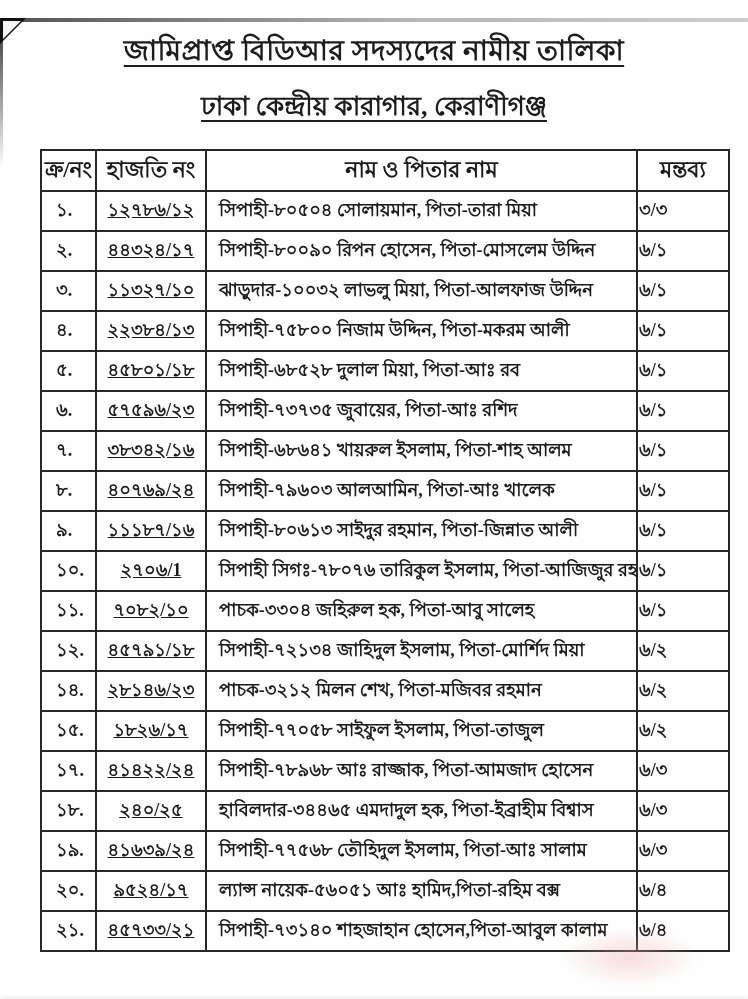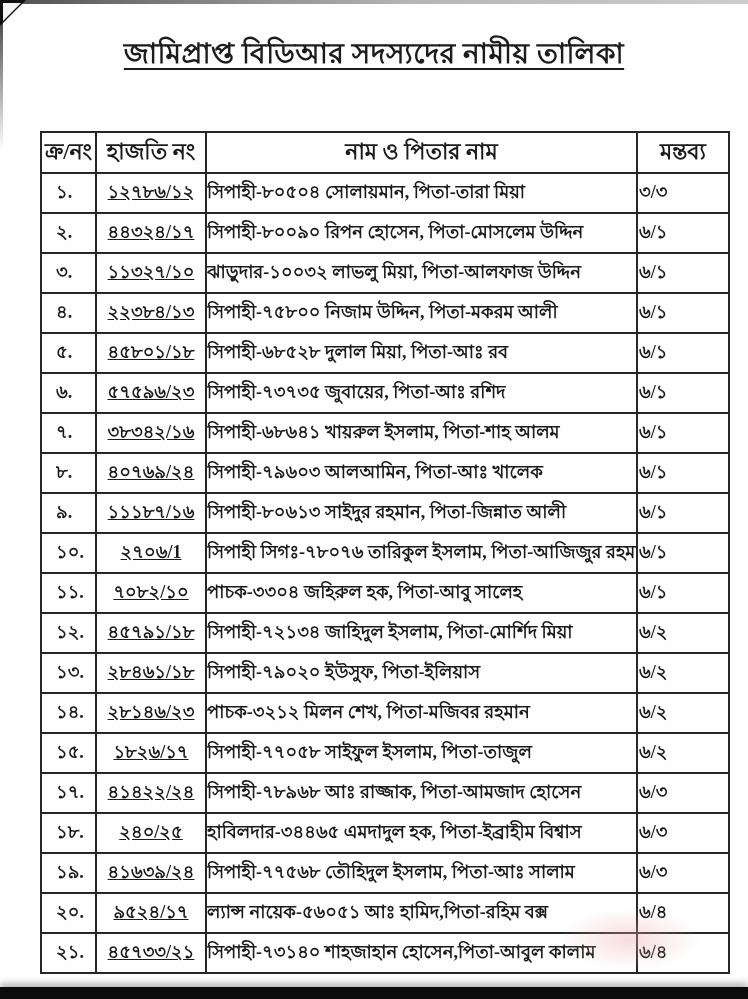"জামিপ্রাপ্ত বিডিআর সদস্যদের নামীয়" .titles { margin-top: none -> 18px; padding-top: 32px -> 11px }
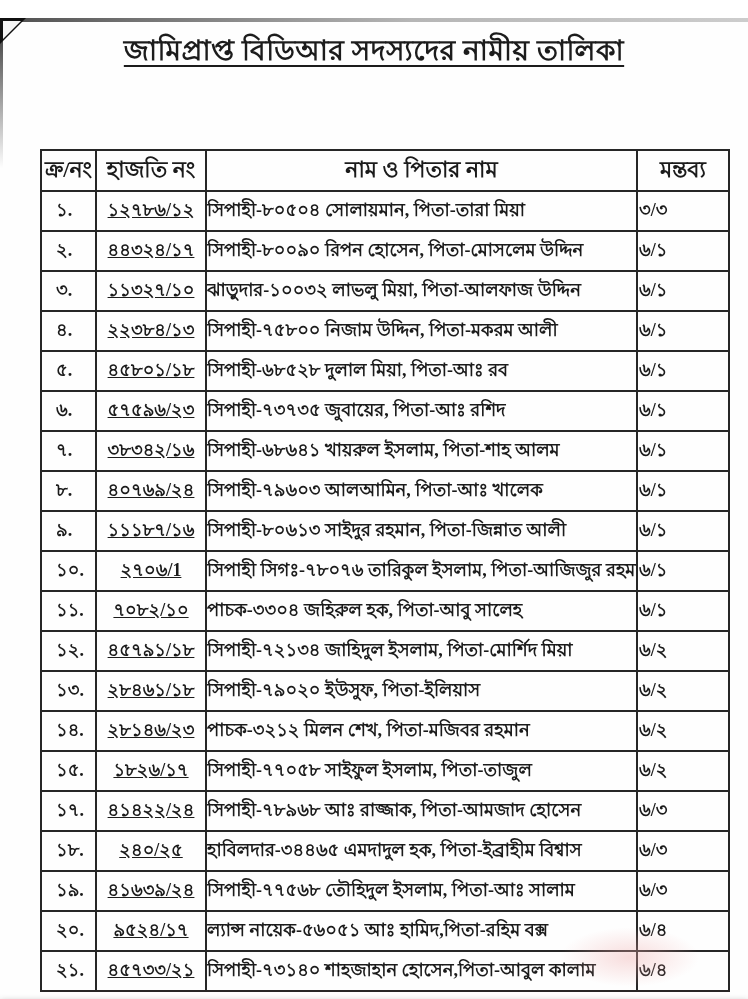"ঢাকা কেন্দ্রীয় কারাগার, কেরাণীগঞ্জ" div.title-sub { html: none -> <div>ঢাকা কেন্দ্রীয় কারাগার, কেরাণীগঞ্জ</div> }
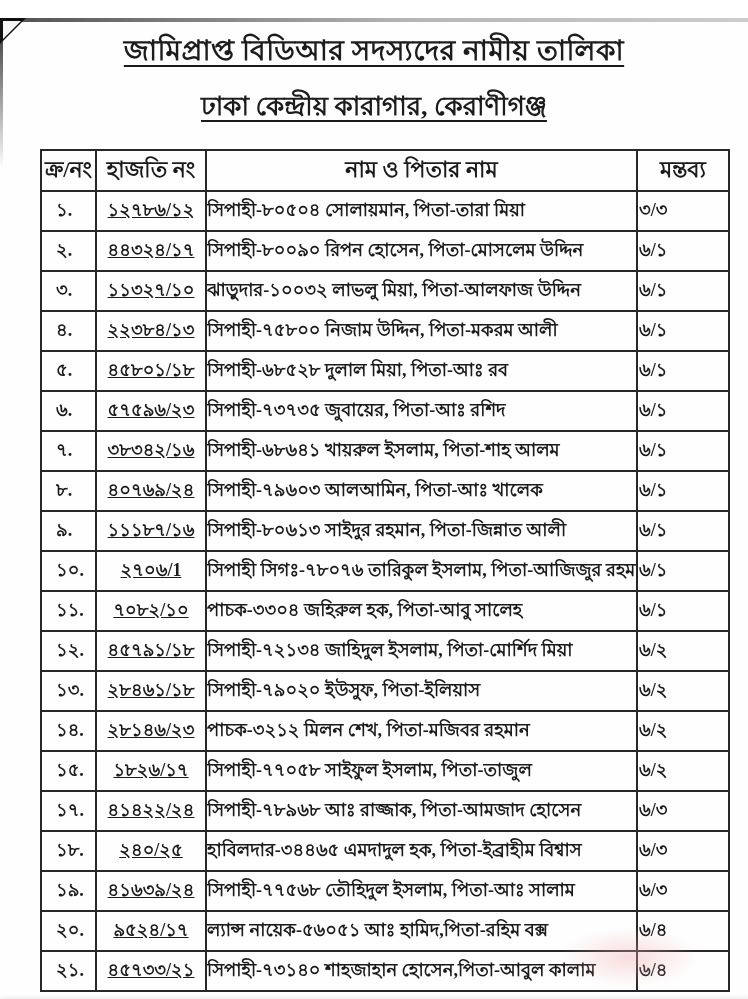"সিপাহী-৮০৫০৪ সোলায়মান, পিতা-তারা মিয়া" td.c-name { padding-left: 0 -> 12px }
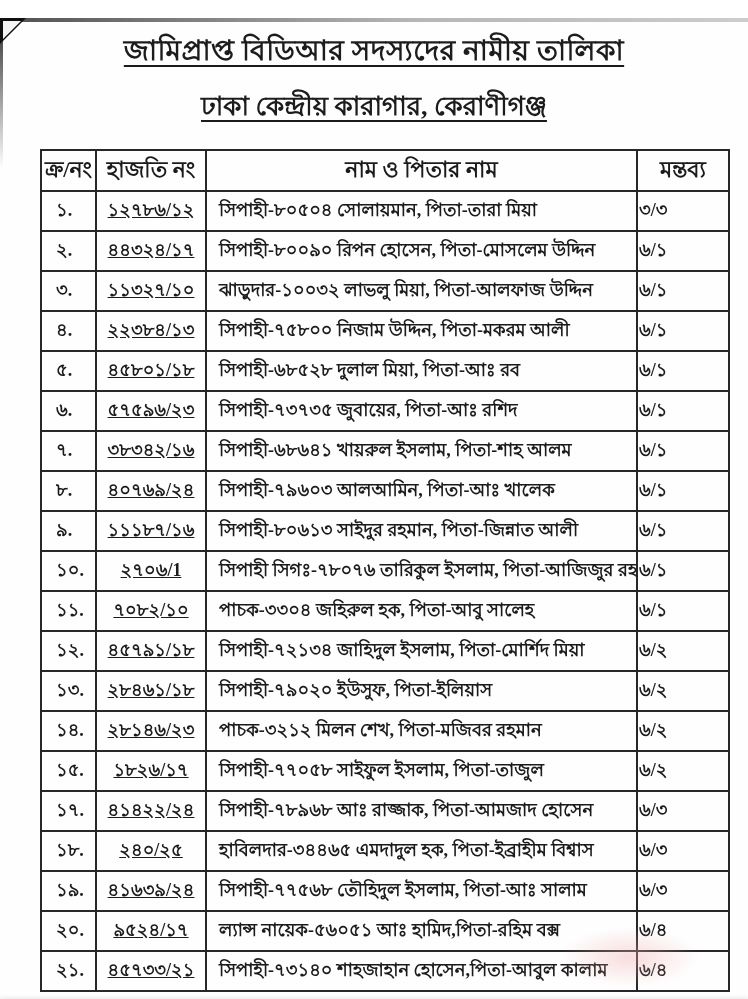"১৩." tr { html: <tr> <td>১৩.</td> <td>২৮৪৬১/১৮</td> <td>সিপাহী-৭৯০২০ ইউসুফ, পিতা-ইলিয়াস</td> <td>৬/২</td> </tr> -> none }
